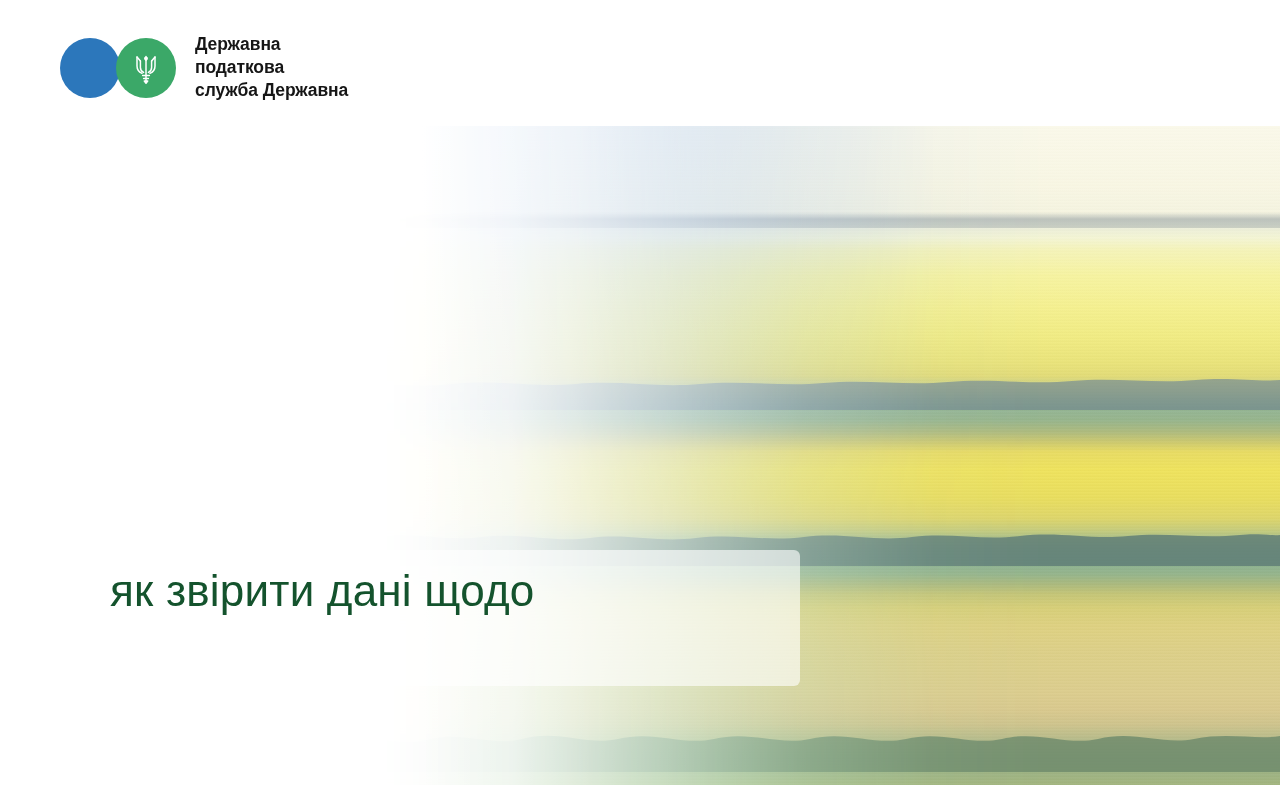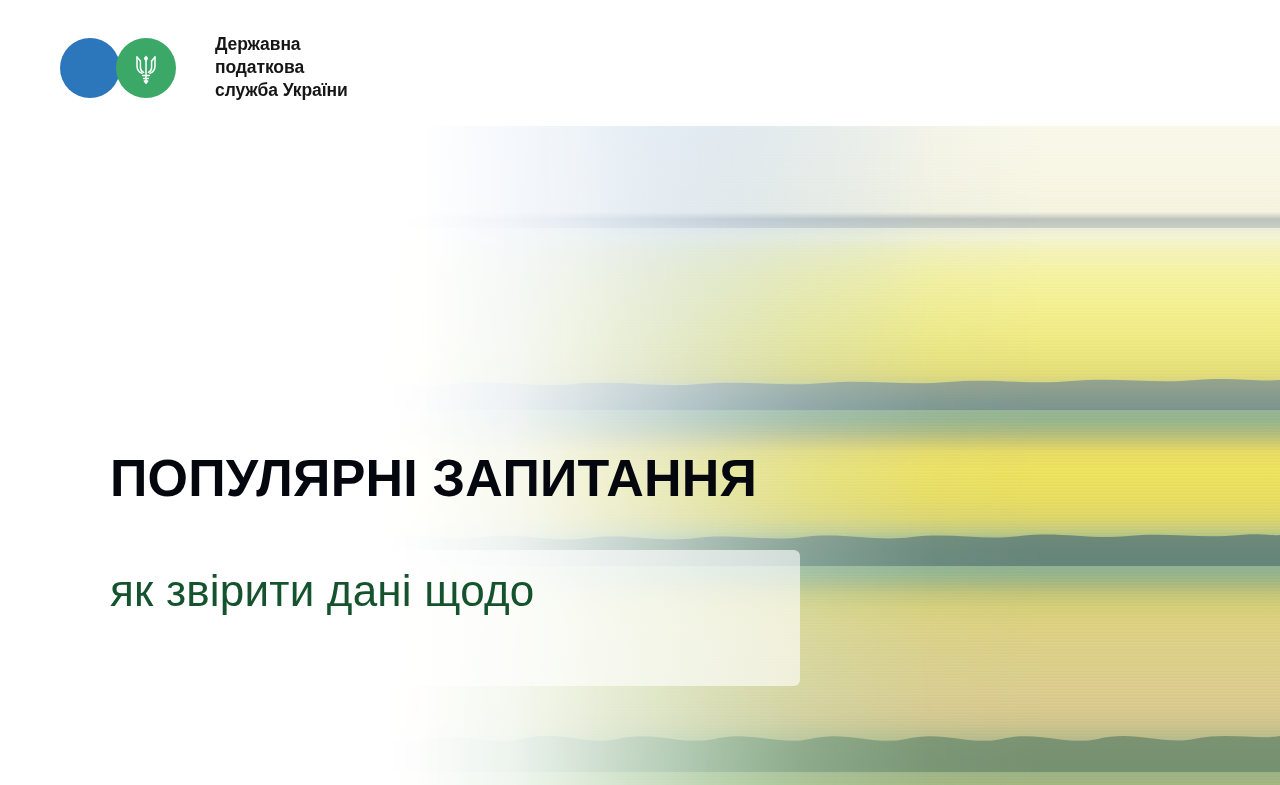"Державна" #logo-text div { margin-left: 20px -> none }
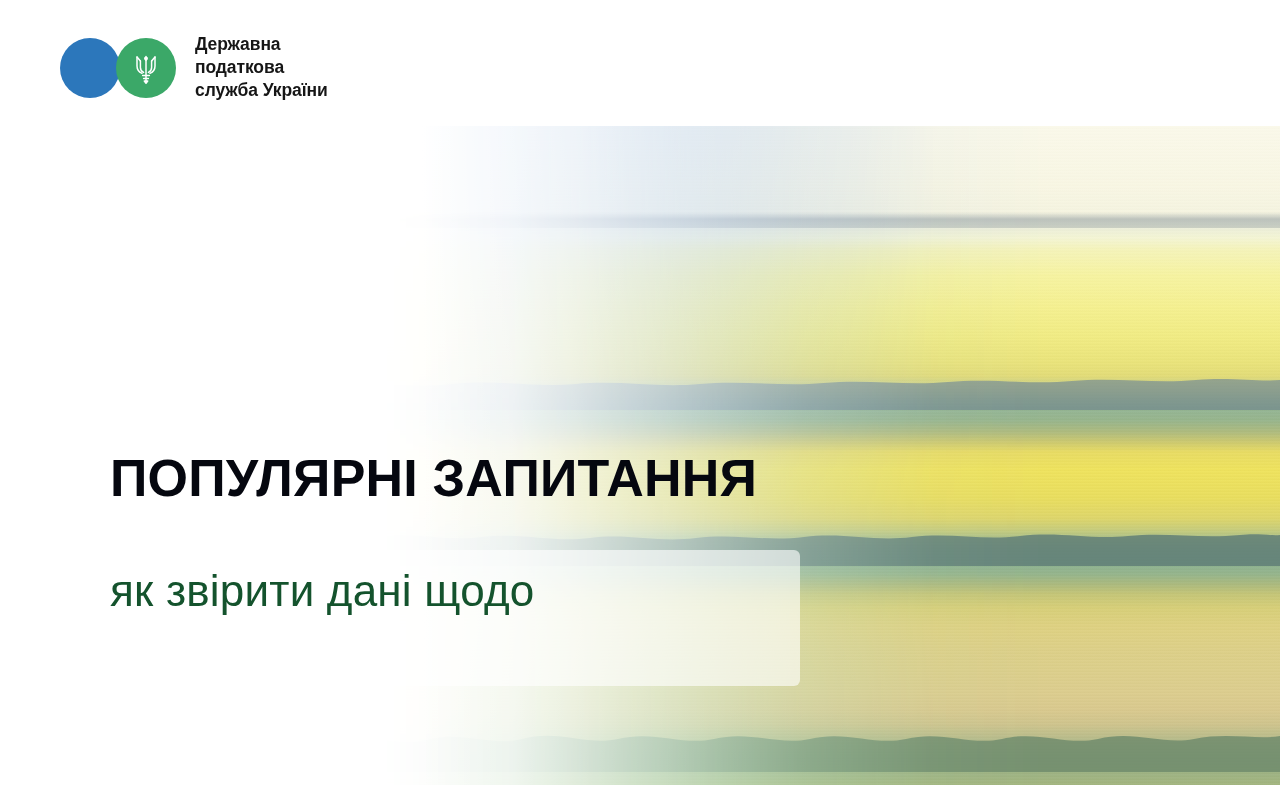"служба України" div { text: України -> Державна }
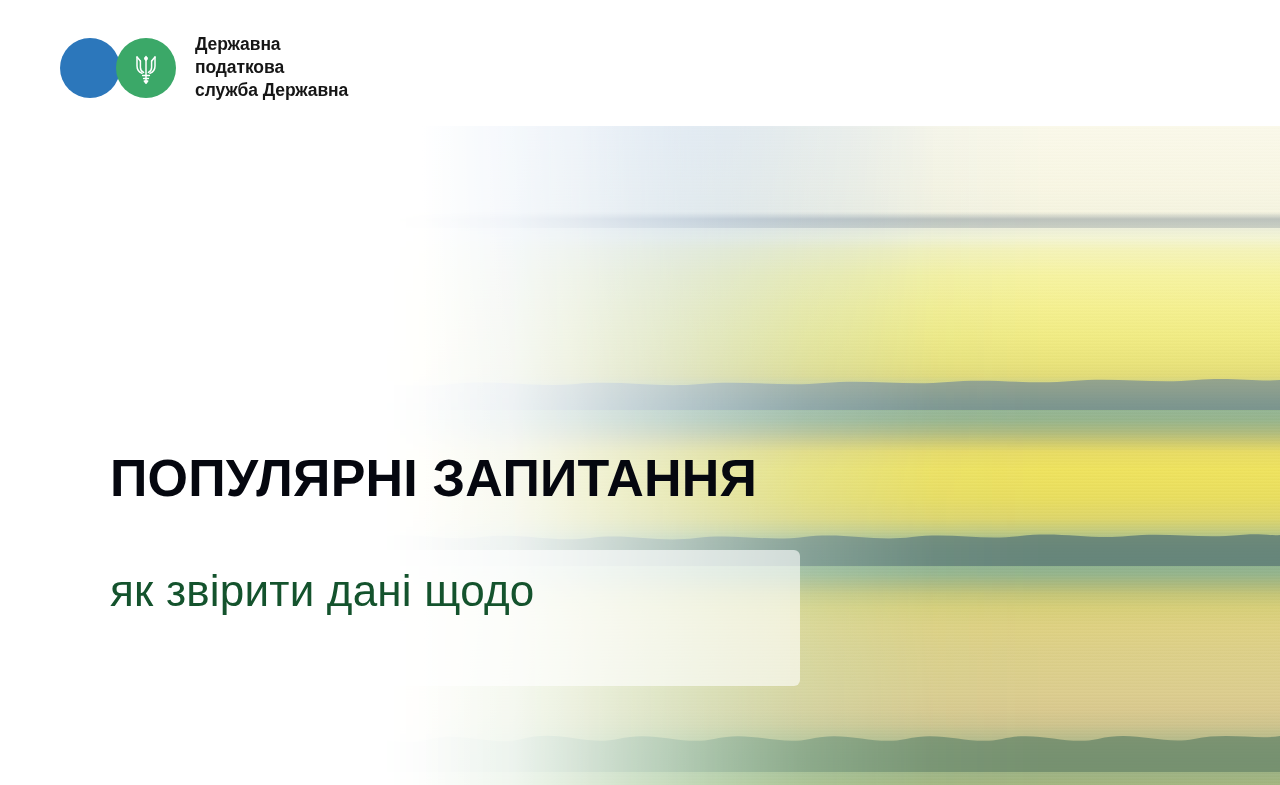"ПОПУЛЯРНІ ЗАПИТАННЯ" span.hl-line { html: <span>ПОПУЛЯРНІ ЗАПИТАННЯ</span> -> none }
